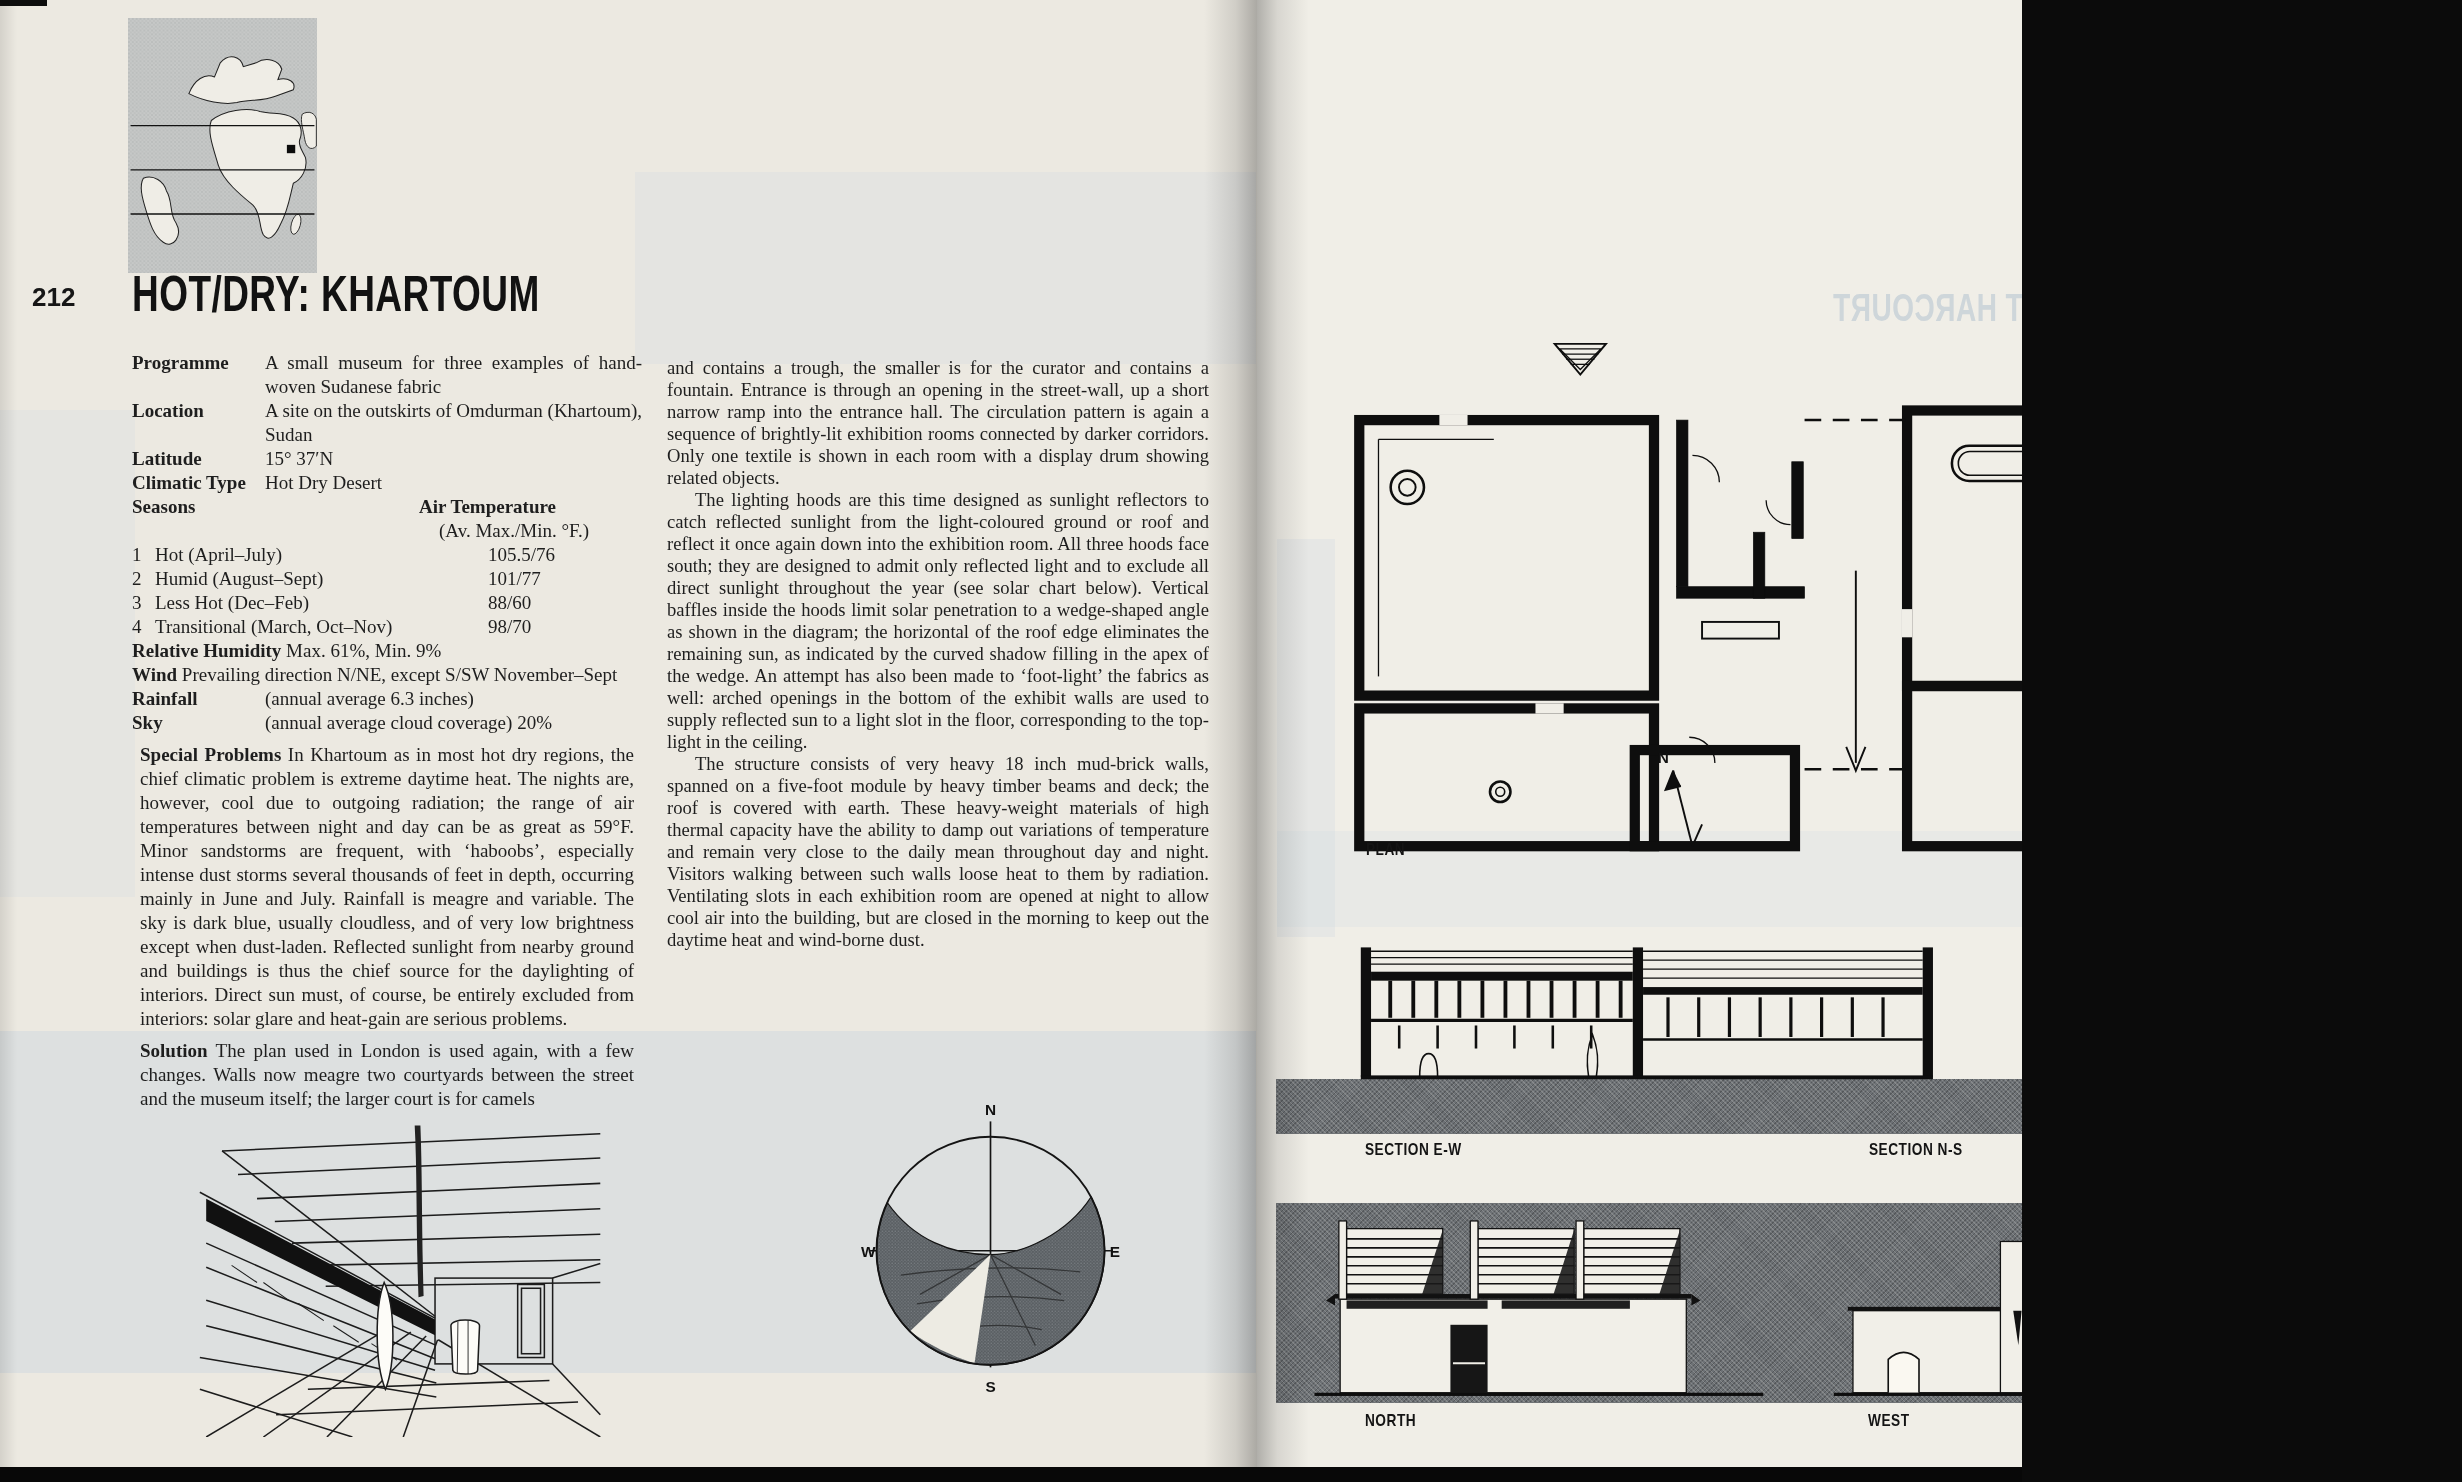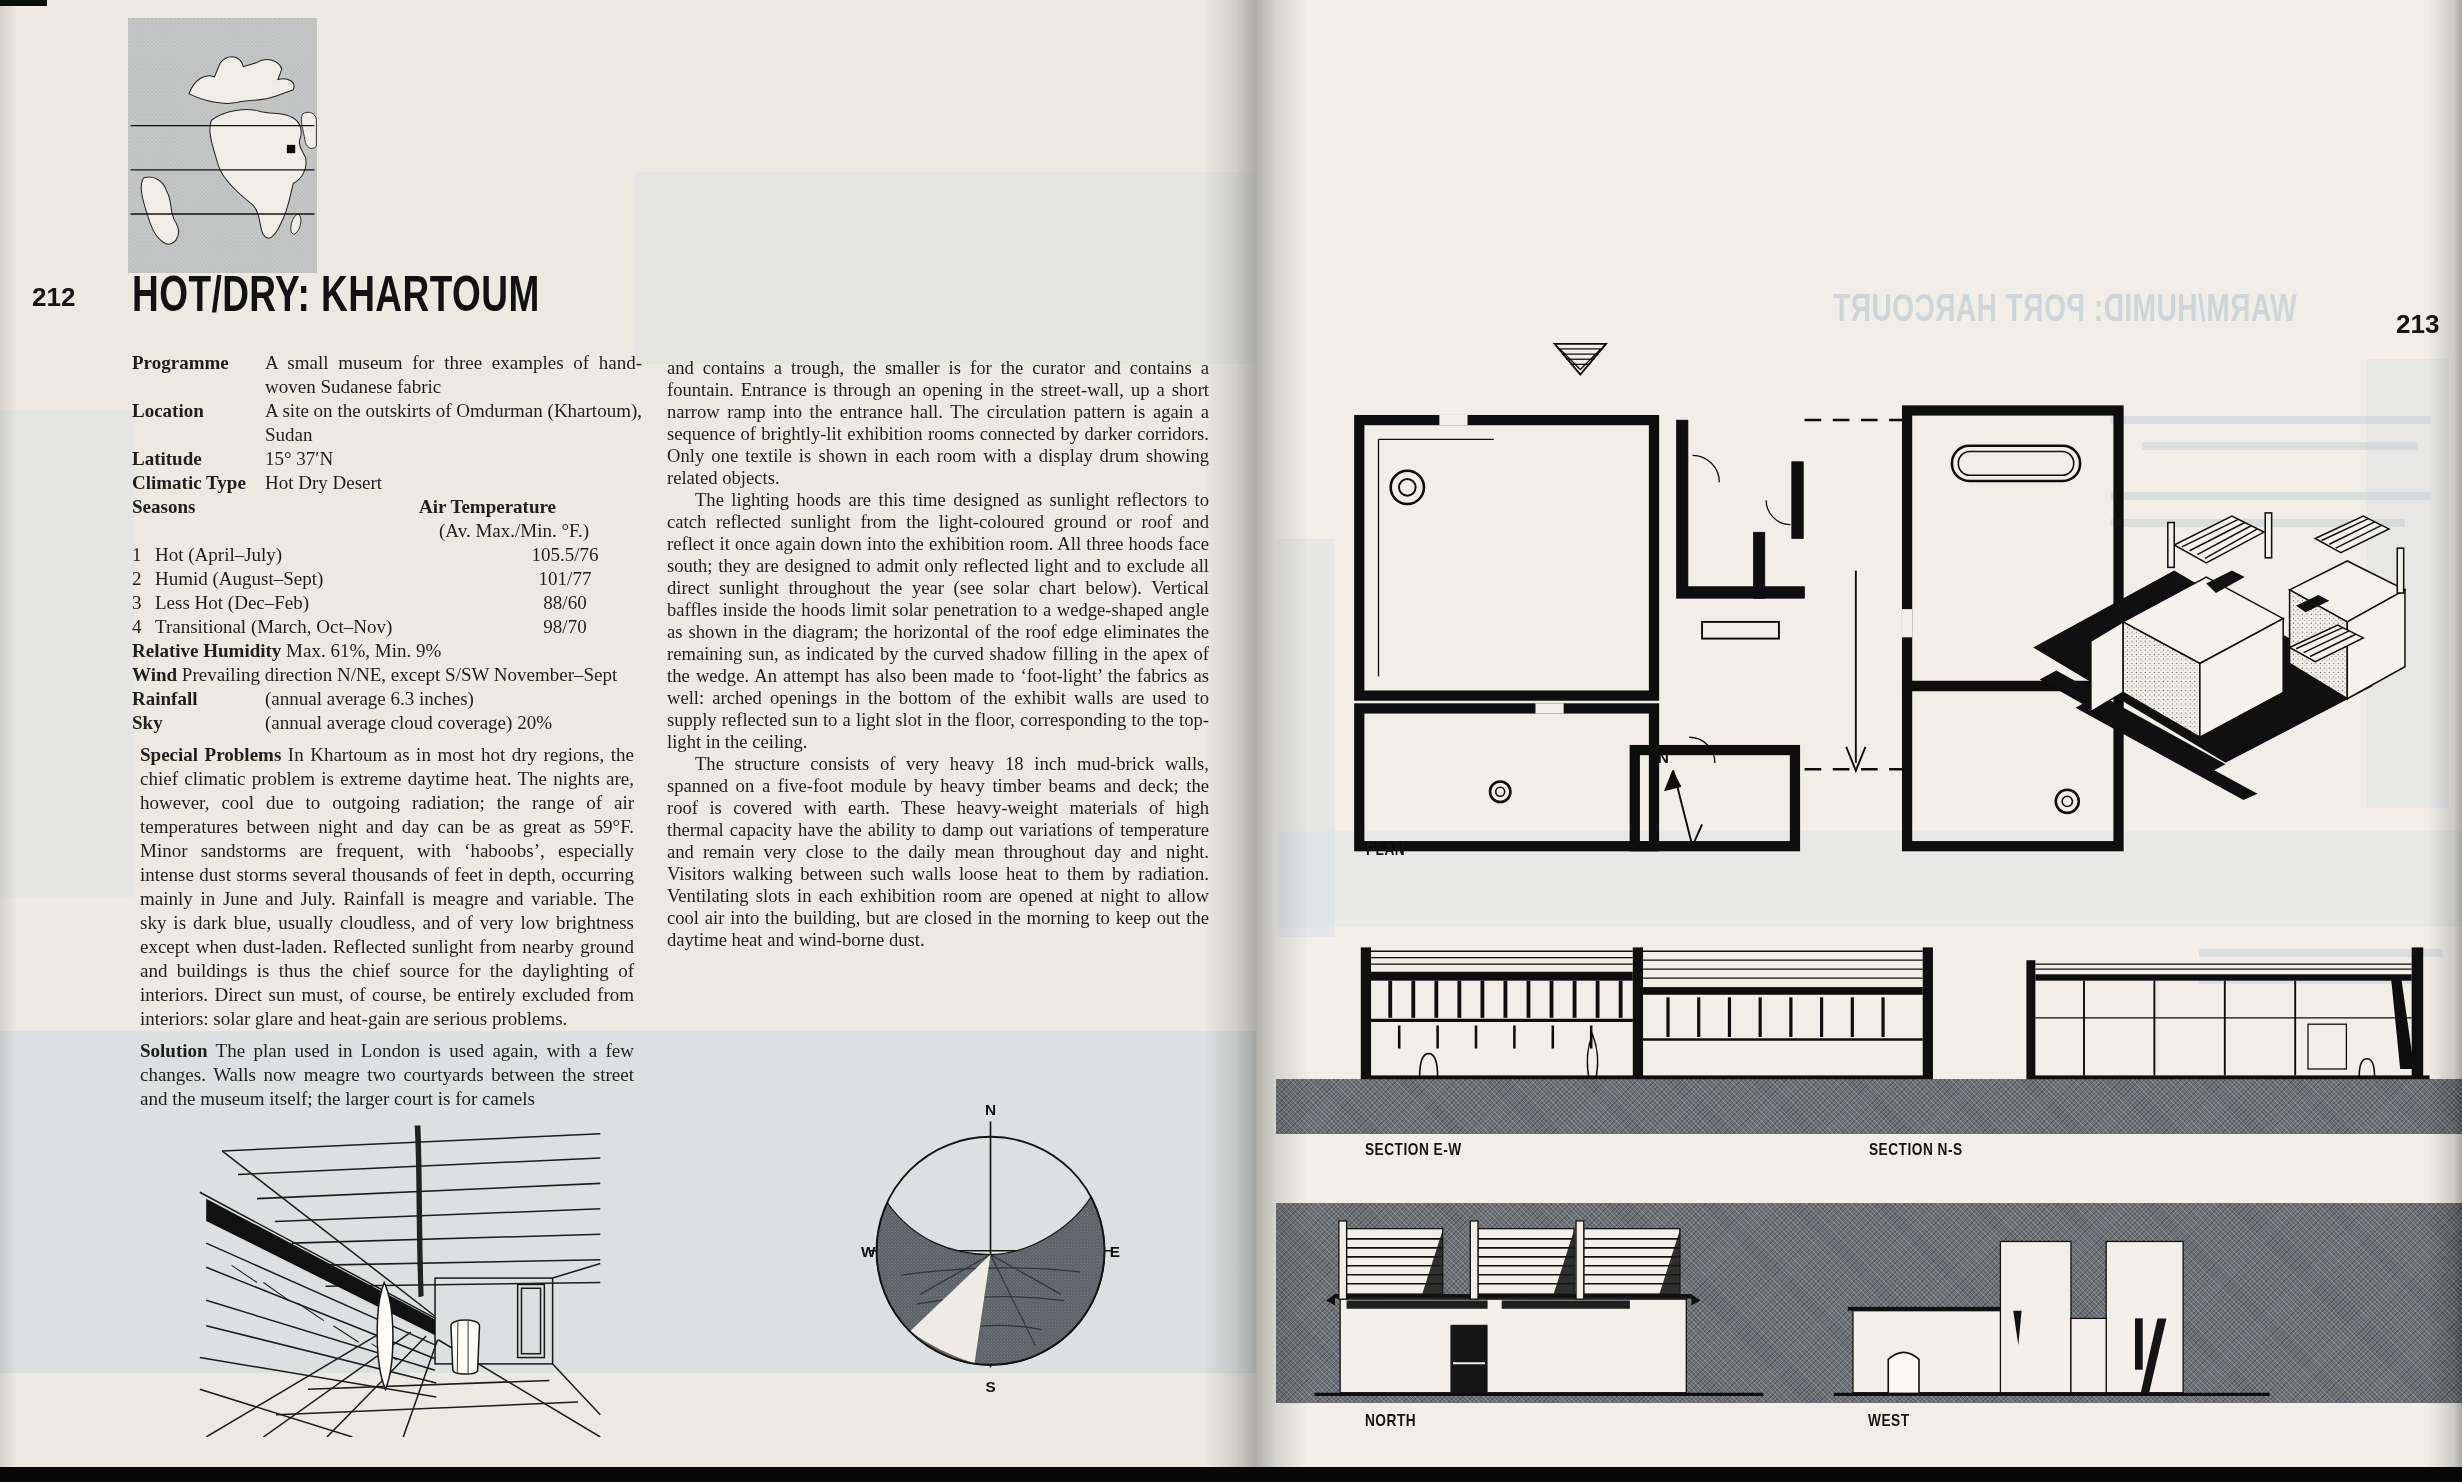"212" #stage { width: 2462px -> 2022px }
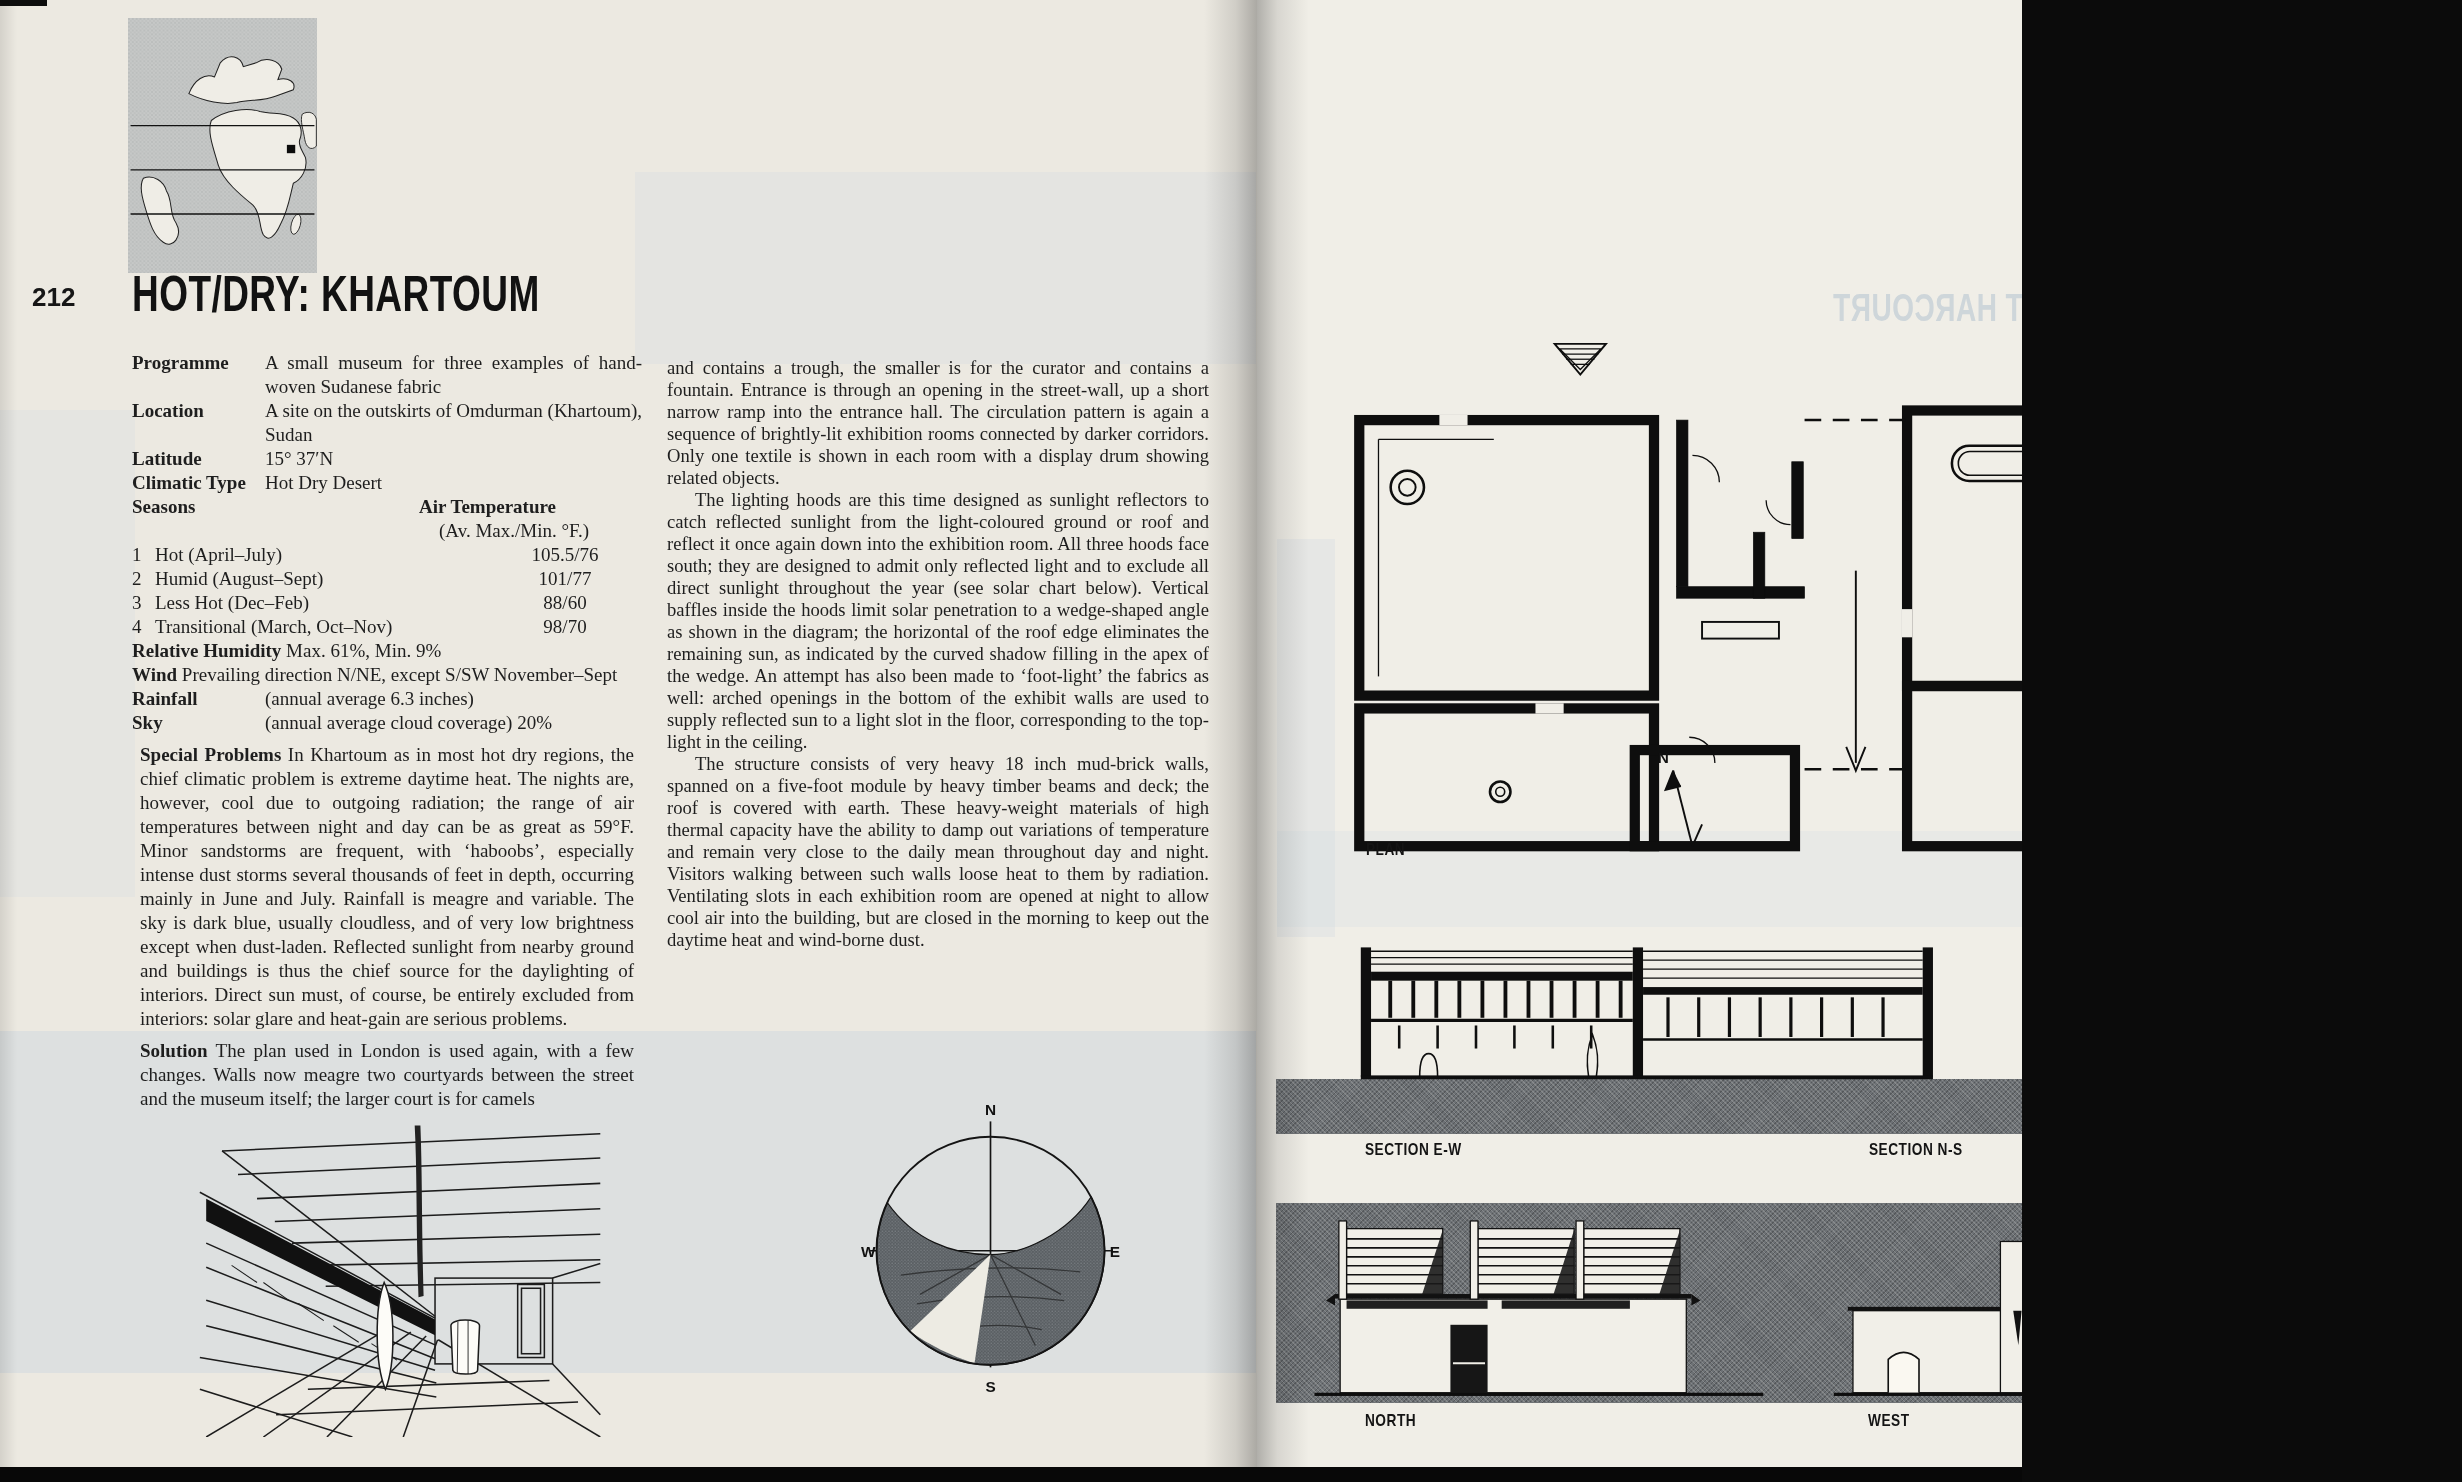"105.5/76" .seas-val { text-align: center -> none }
